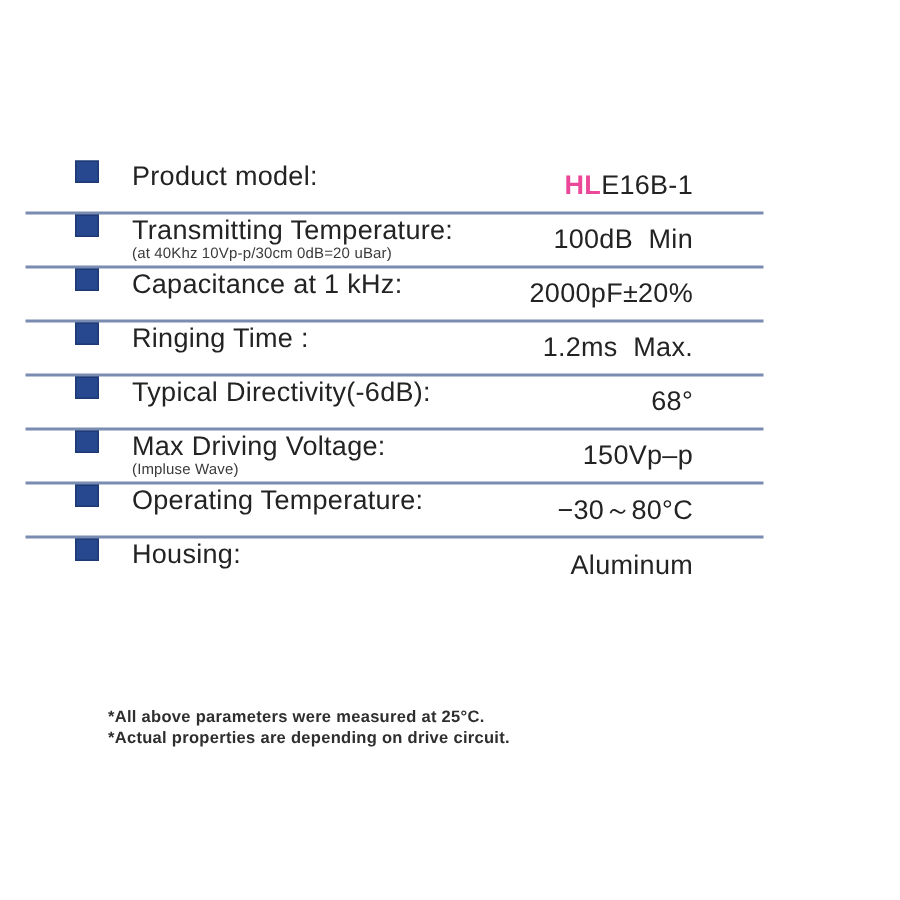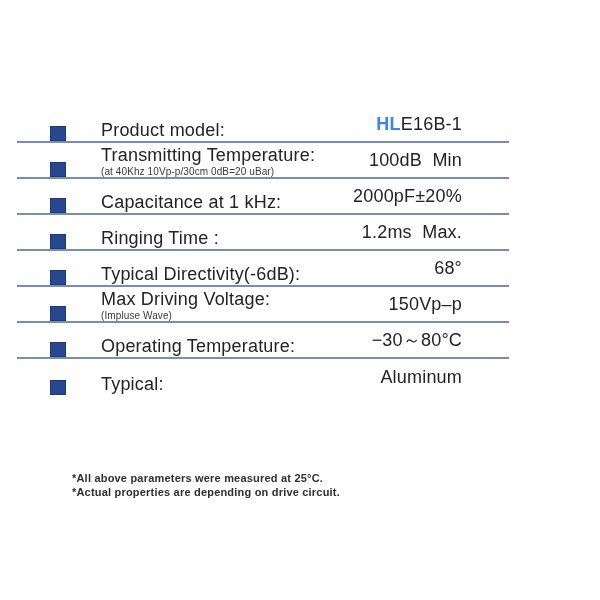"Product model:" .spec-row { align-items: flex-end -> flex-start; gap: 13px -> none }
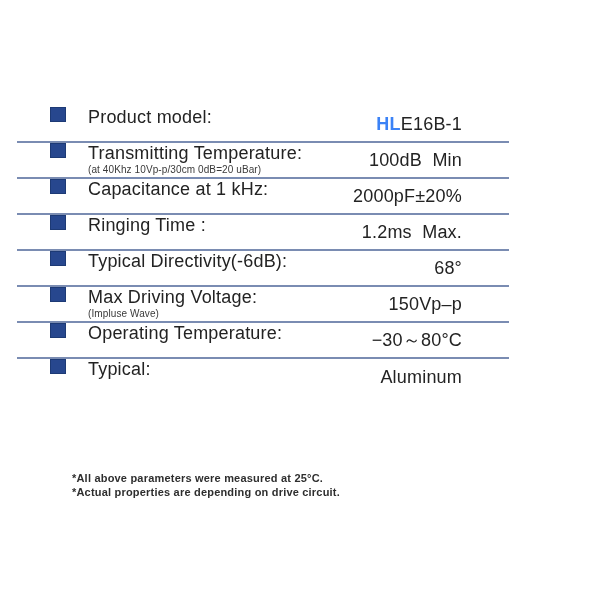"HL" .value-bold { color: #3b82f6 -> #ec4899 }
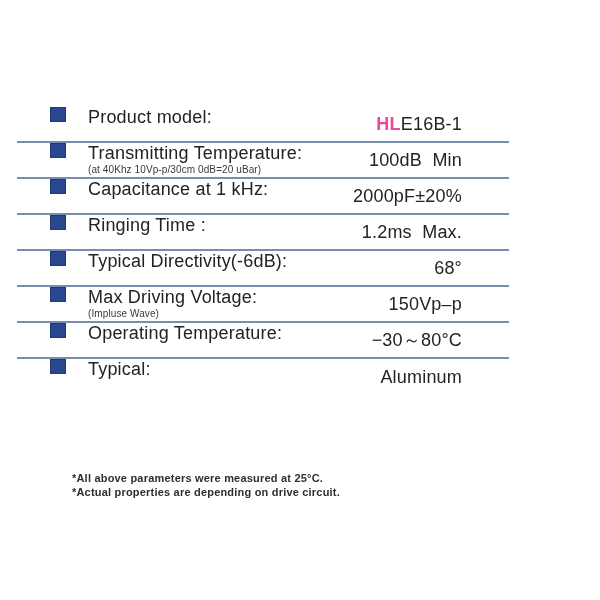"Typical:" span.label { text: Typical -> Housing }
